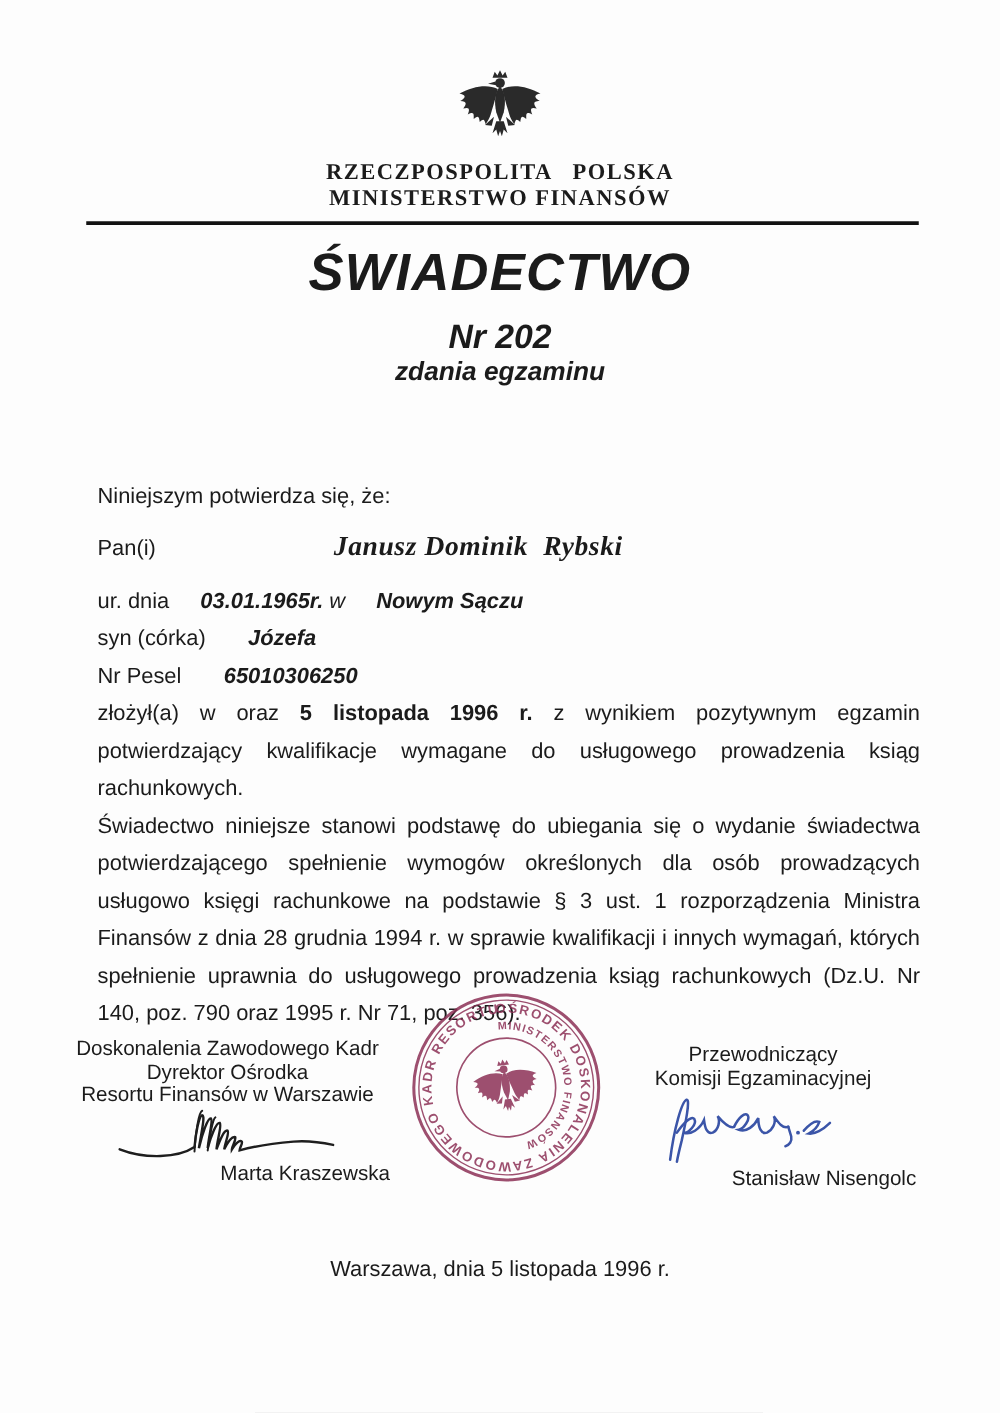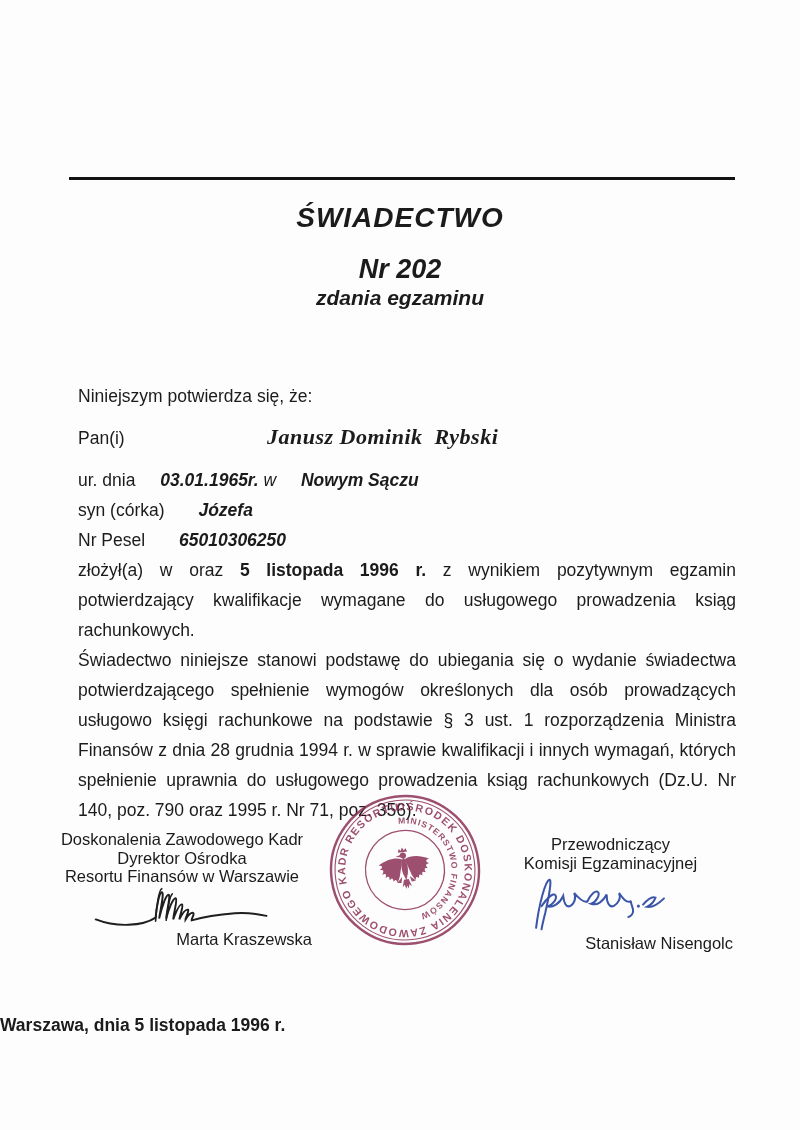"RZECZPOSPOLITA POLSKA" div.header { html: none -> <div> <svg> <use></use> </svg> <div>RZECZPOSPOLITA POLSKA</div> <div>MINISTERSTWO FINANSÓW</div> </div> }
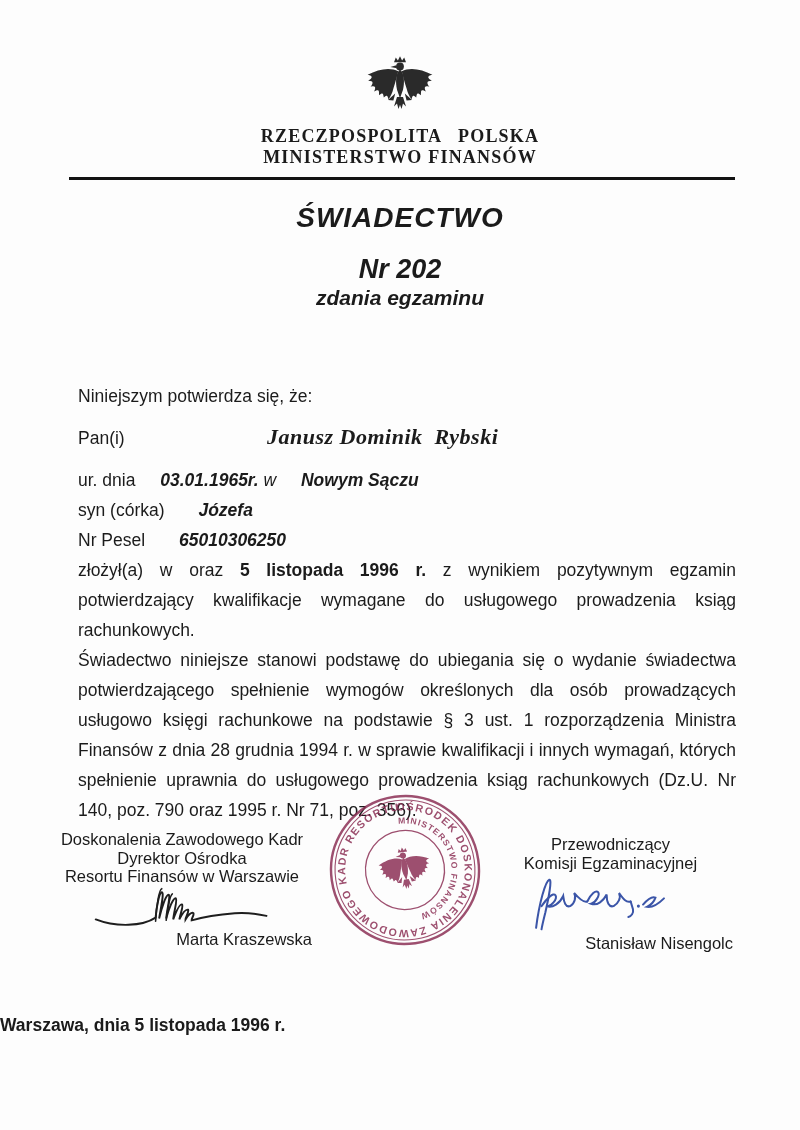"ŚWIADECTWO" .doc-title { font-size: 28px -> 42px }
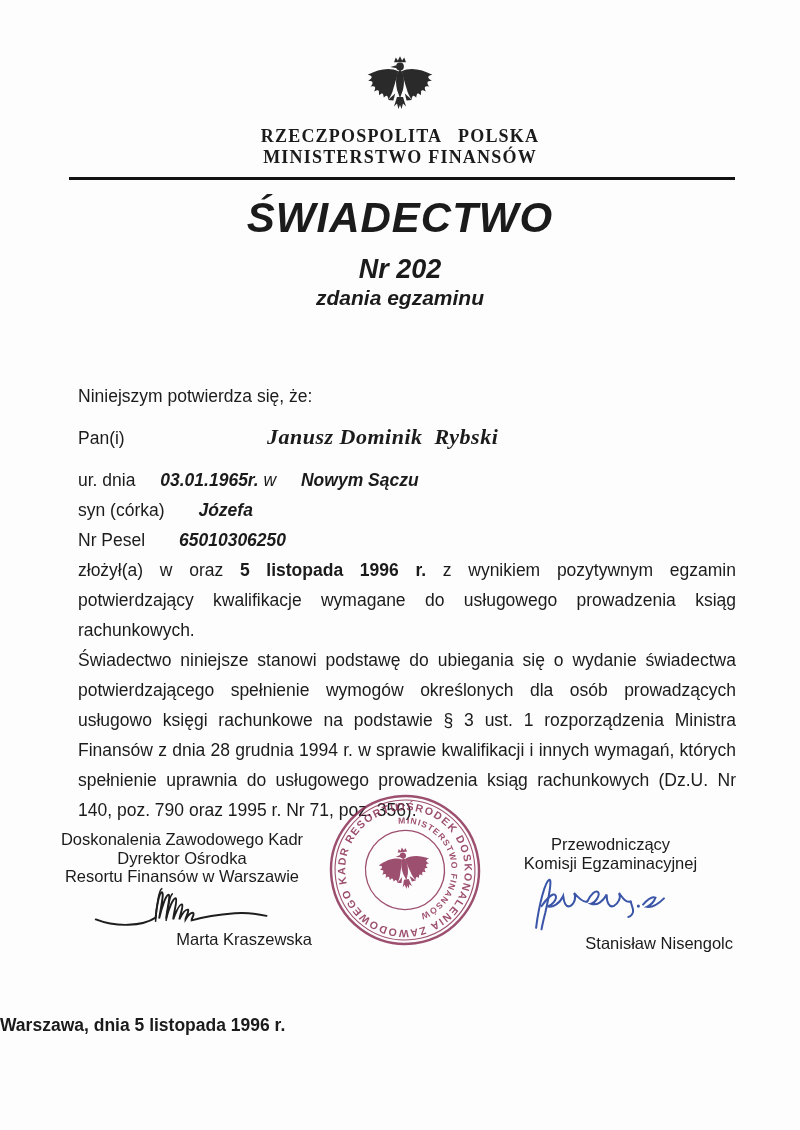"Warszawa, dnia 5 listopada 1996" .footer { font-weight: bold -> normal; margin-top: 10px -> none; text-align: left -> center }
